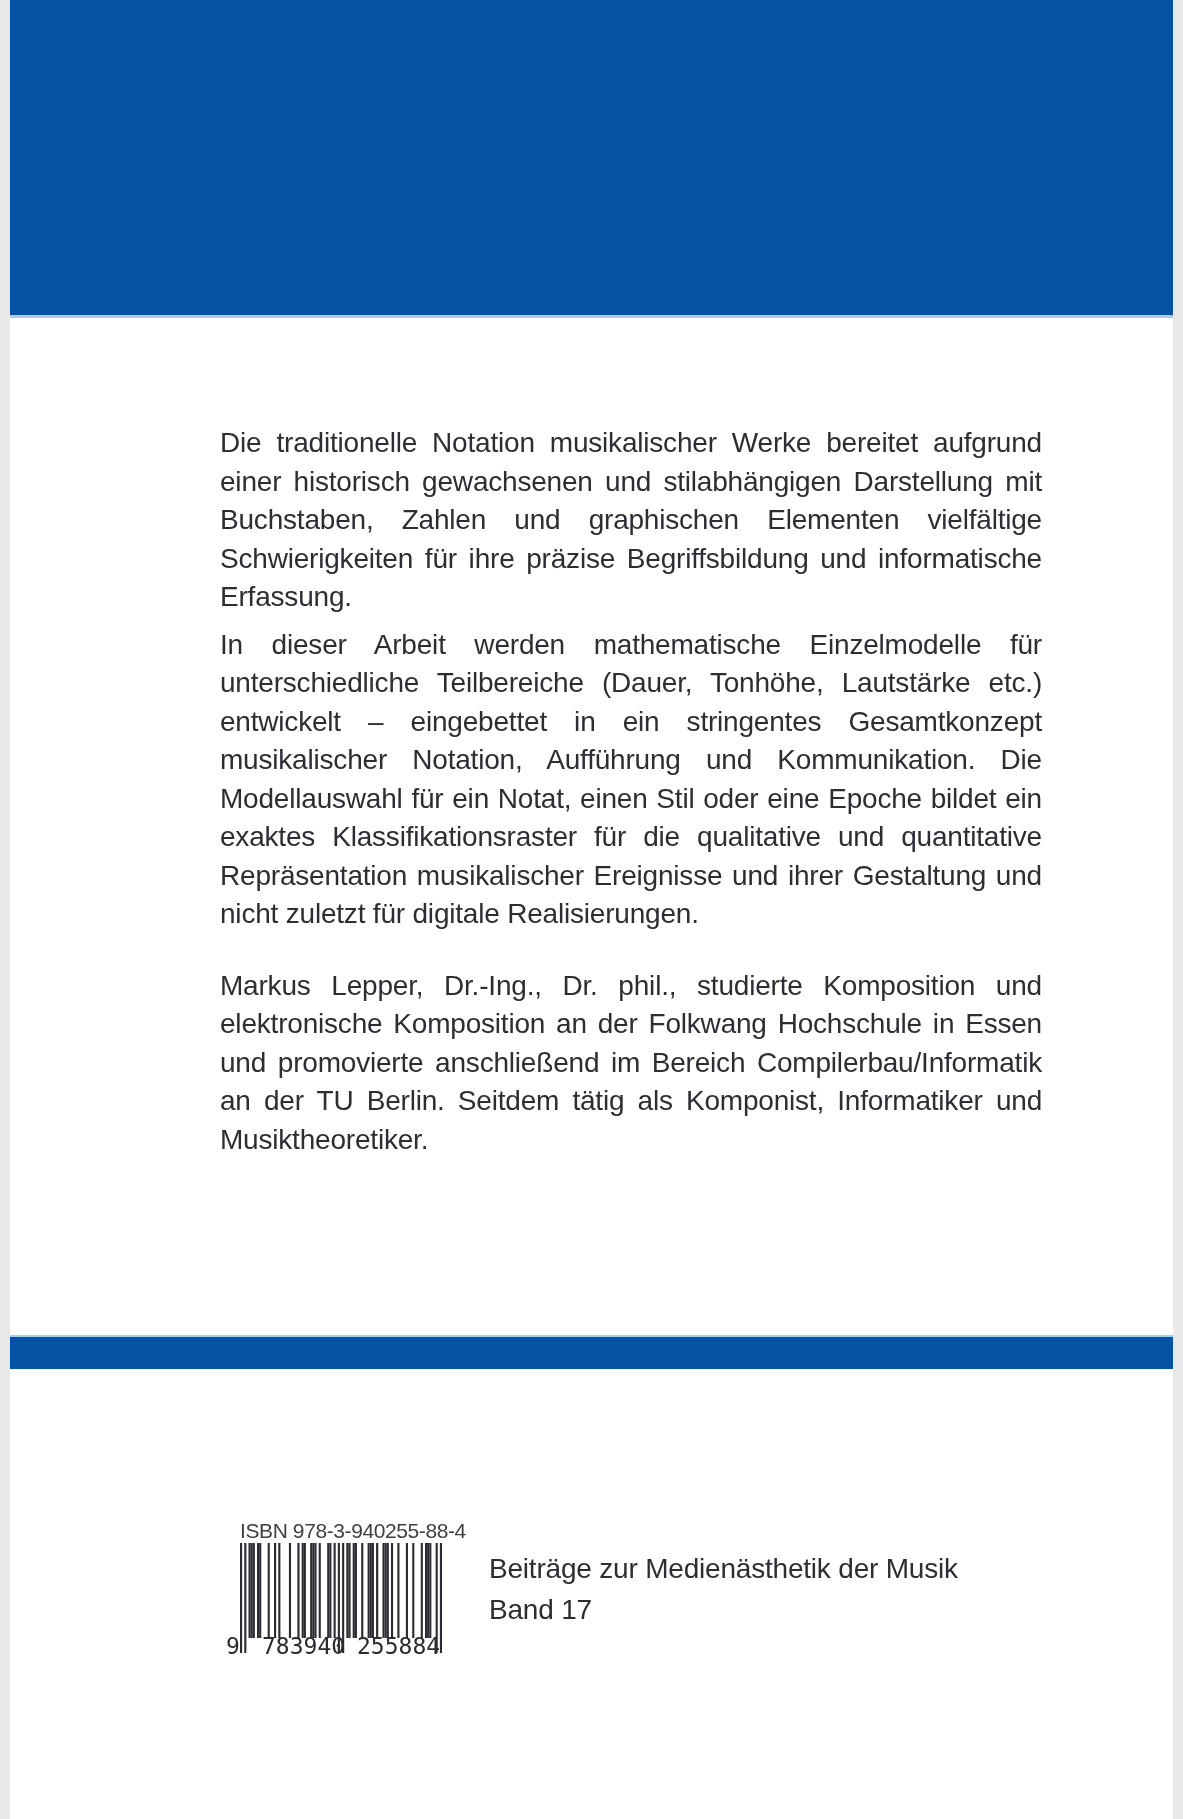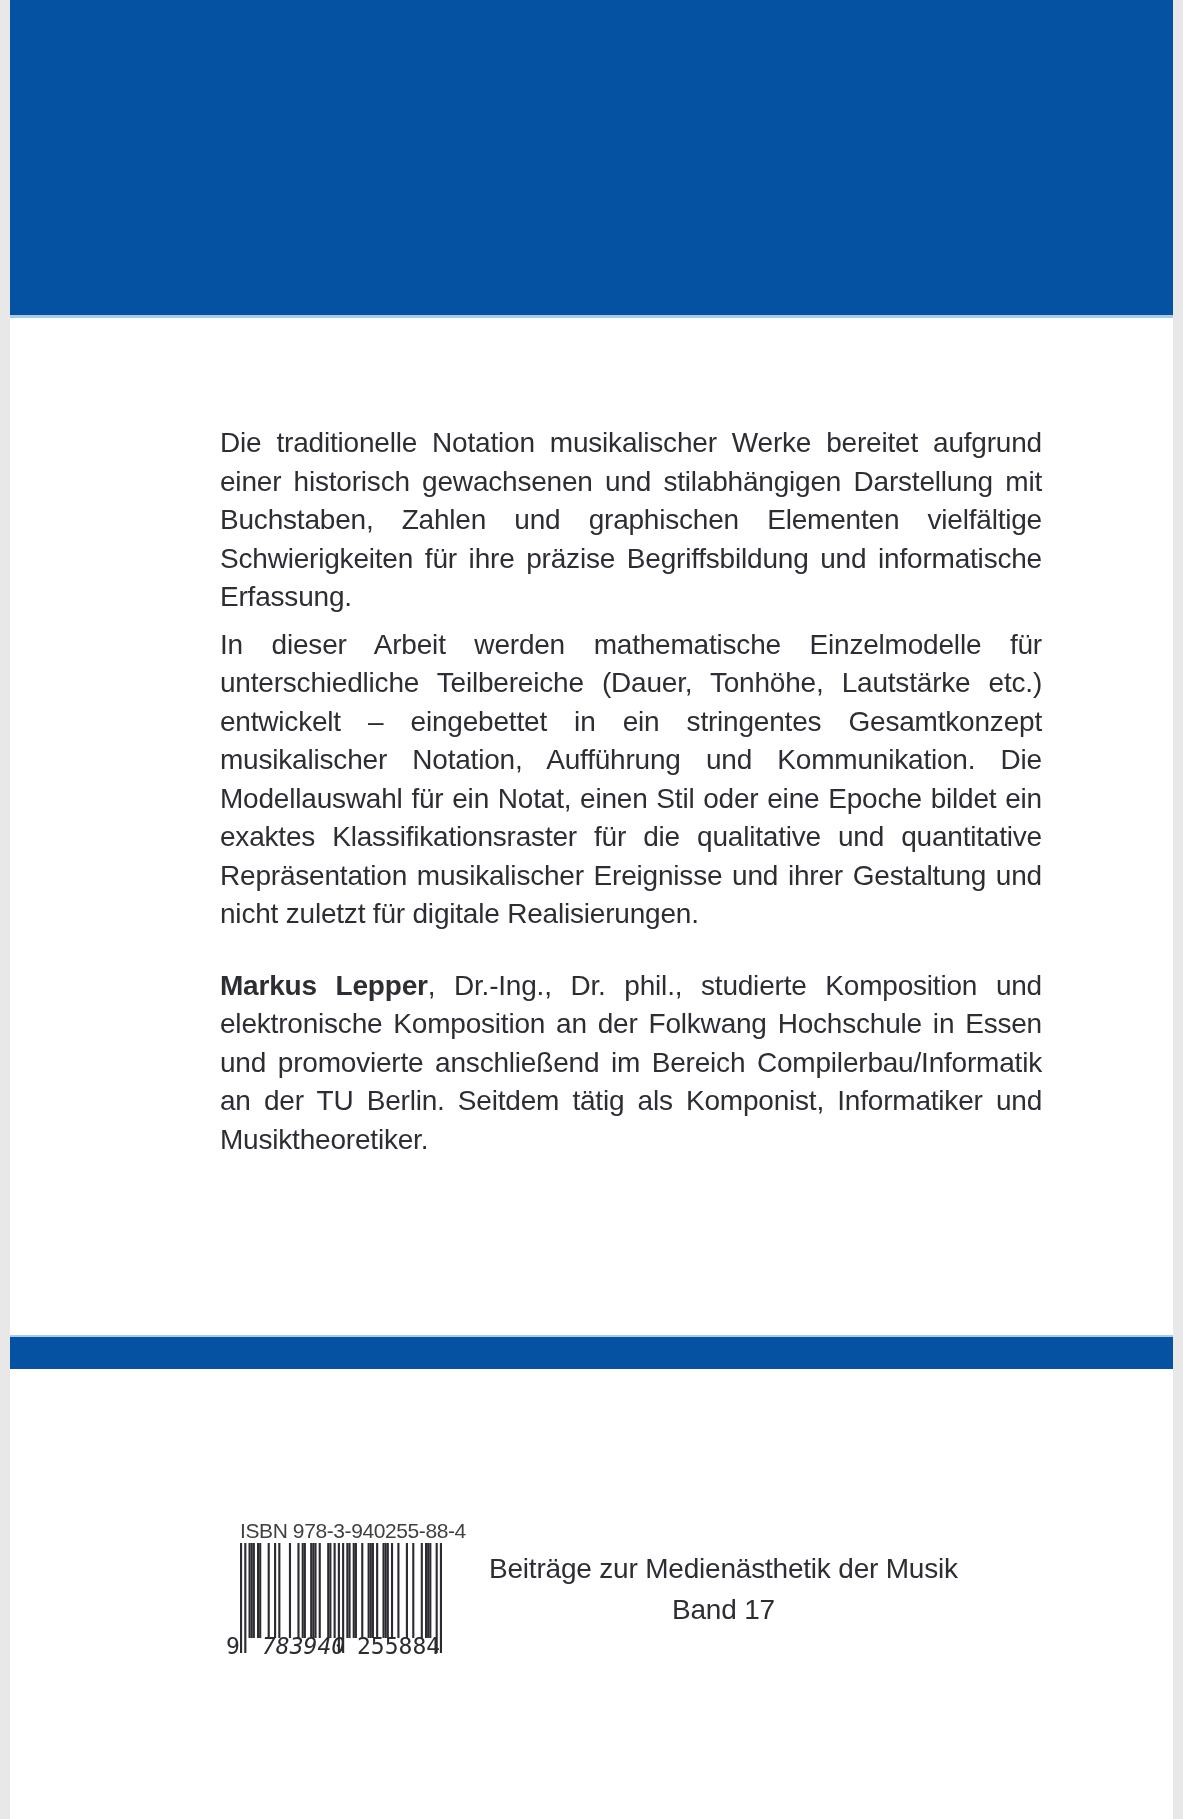"Markus Lepper" .author-name { font-weight: 700 -> 400 }
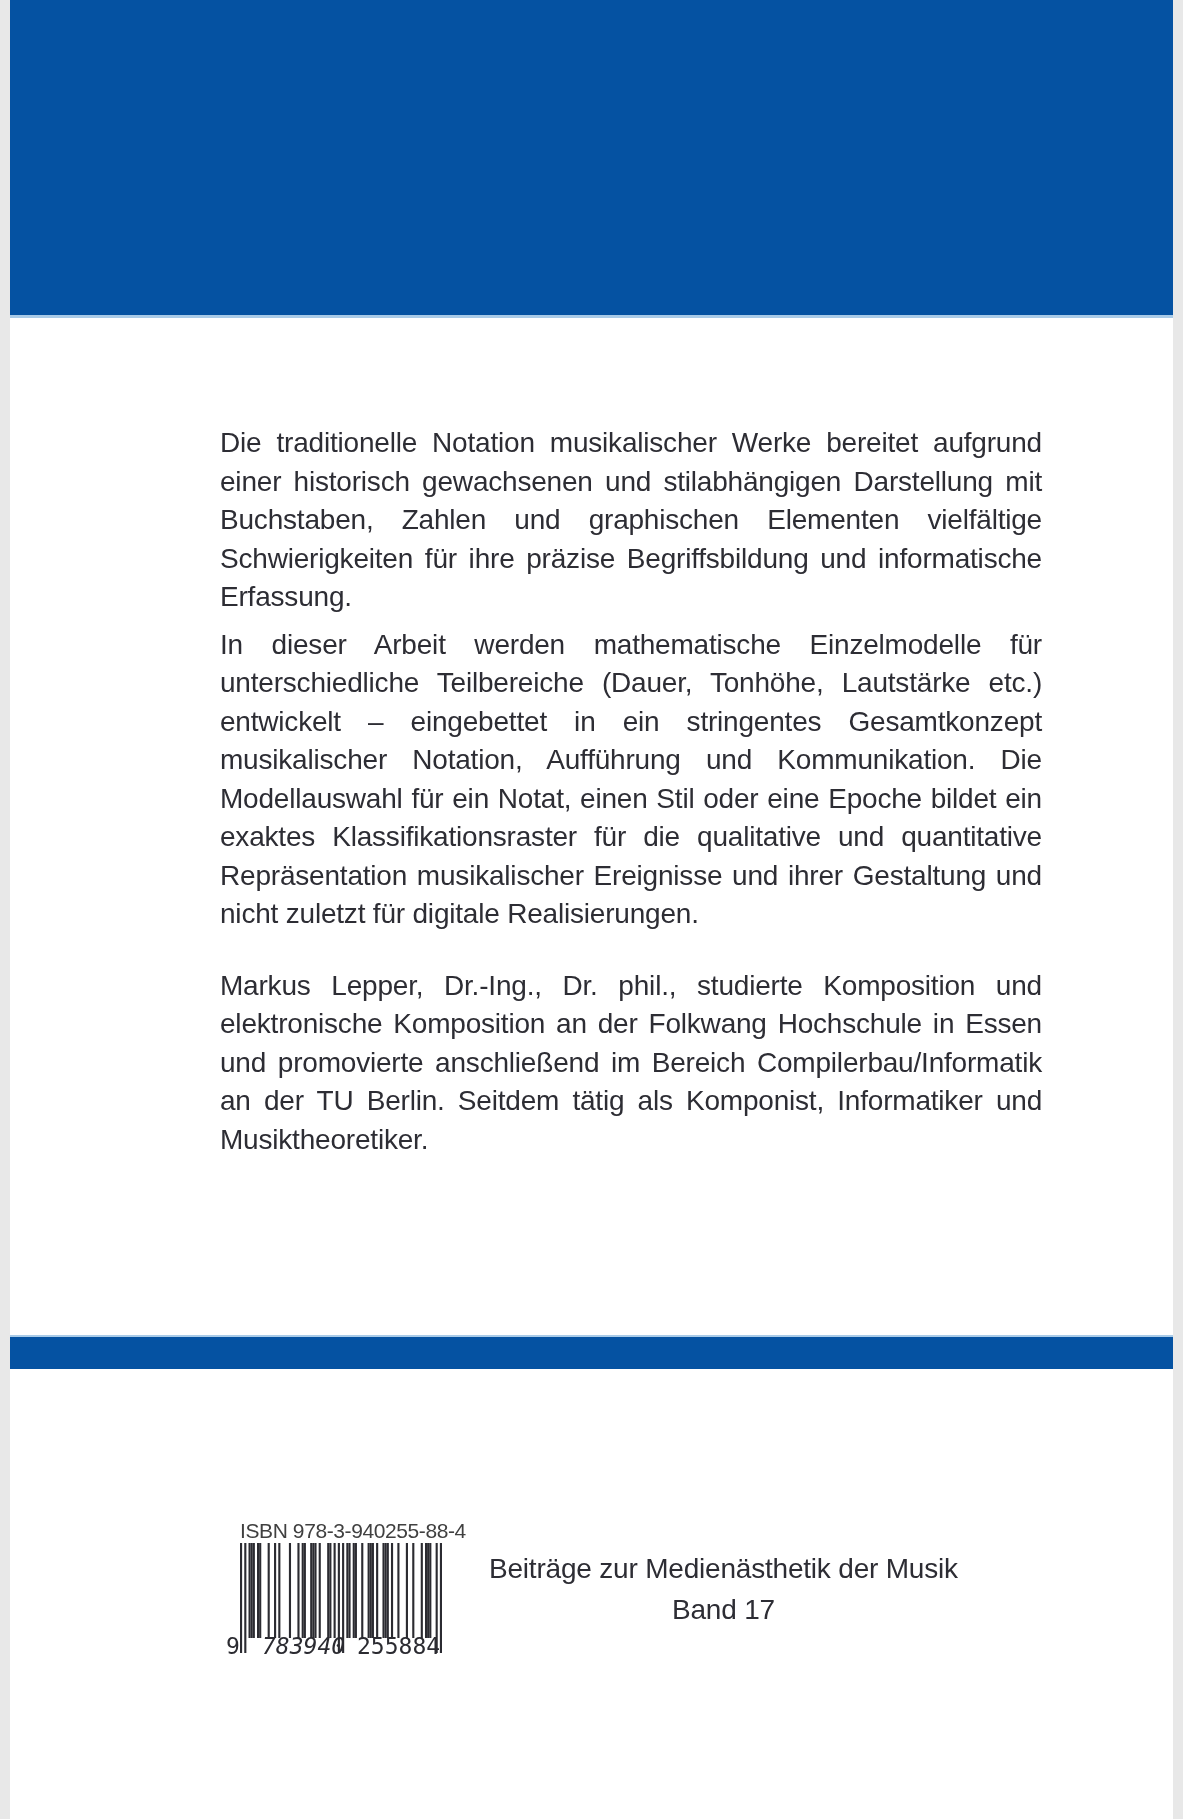"Beiträge zur Medienästhetik der Musik" .series { text-align: center -> none }
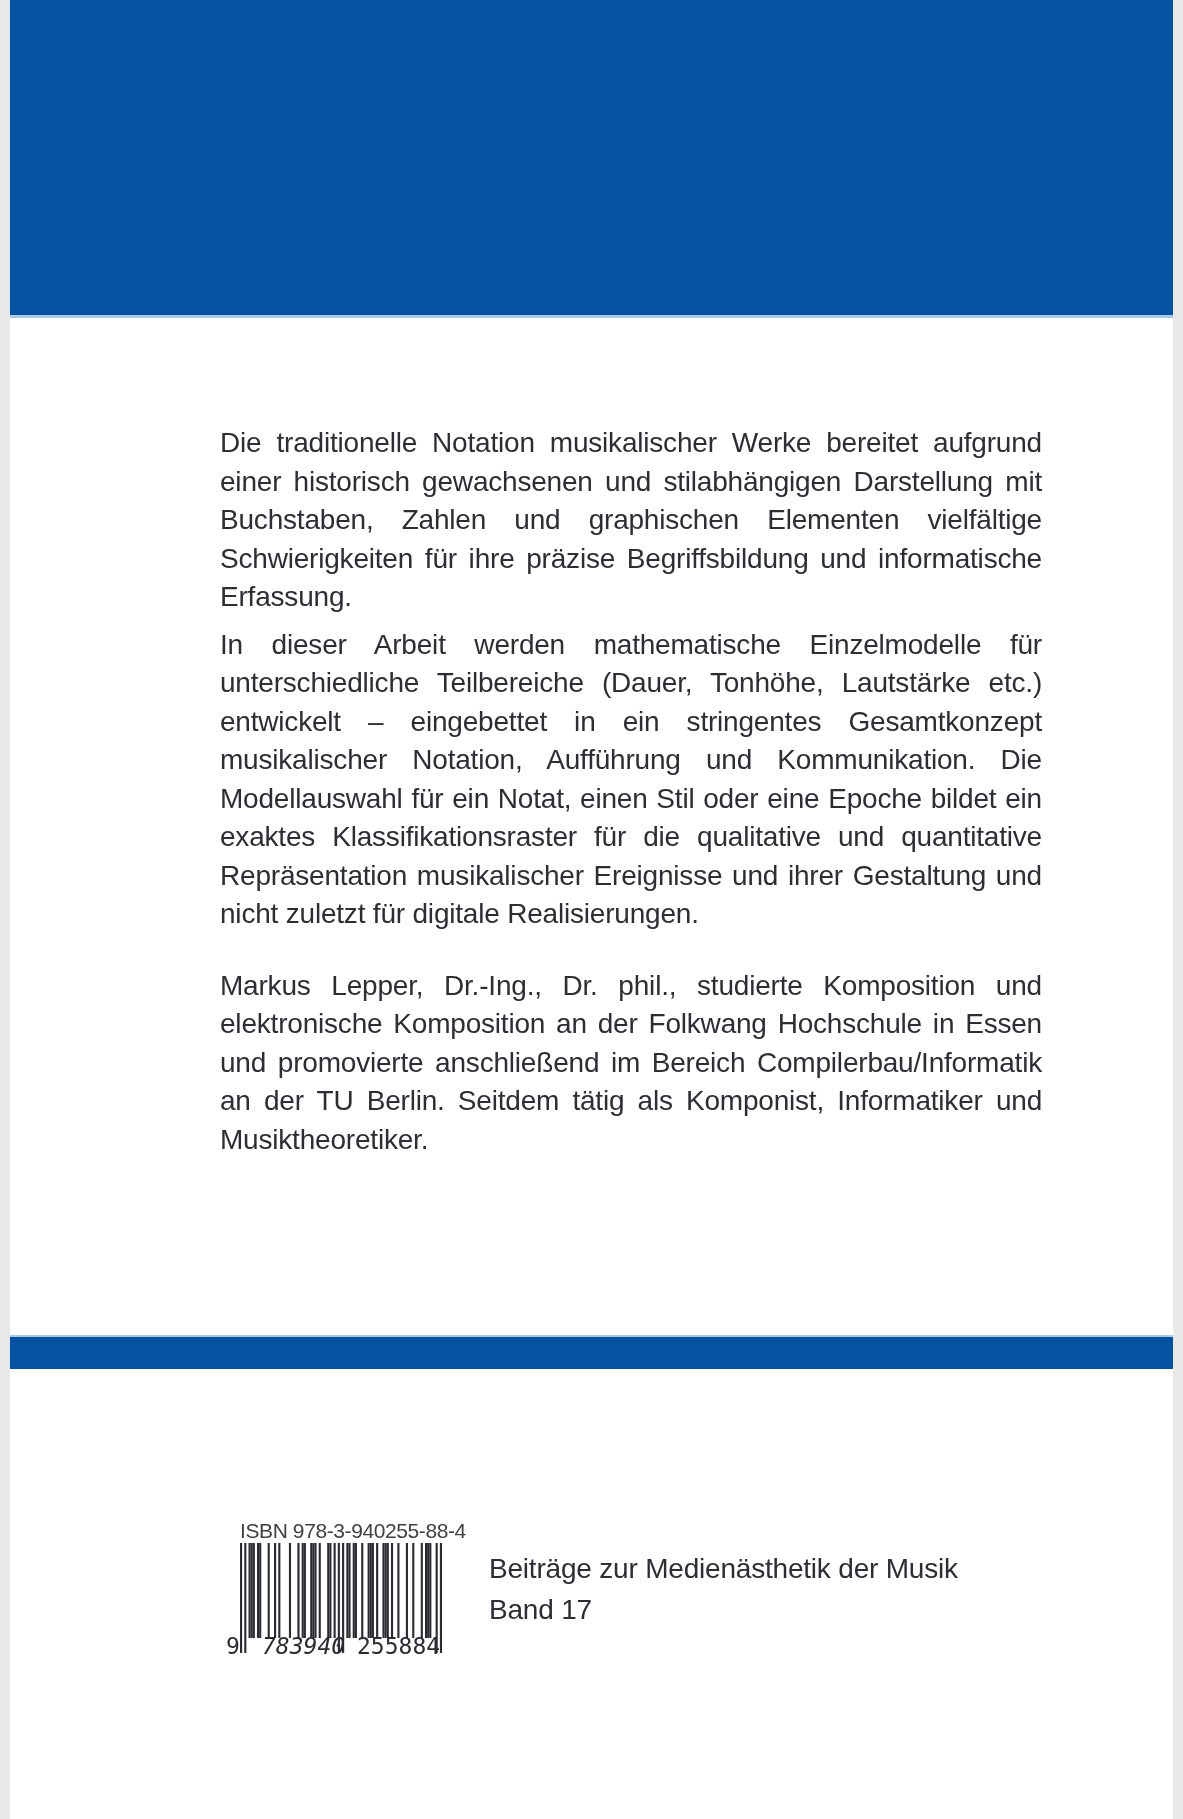"783940" .bc-g1 { font-style: italic -> none }
